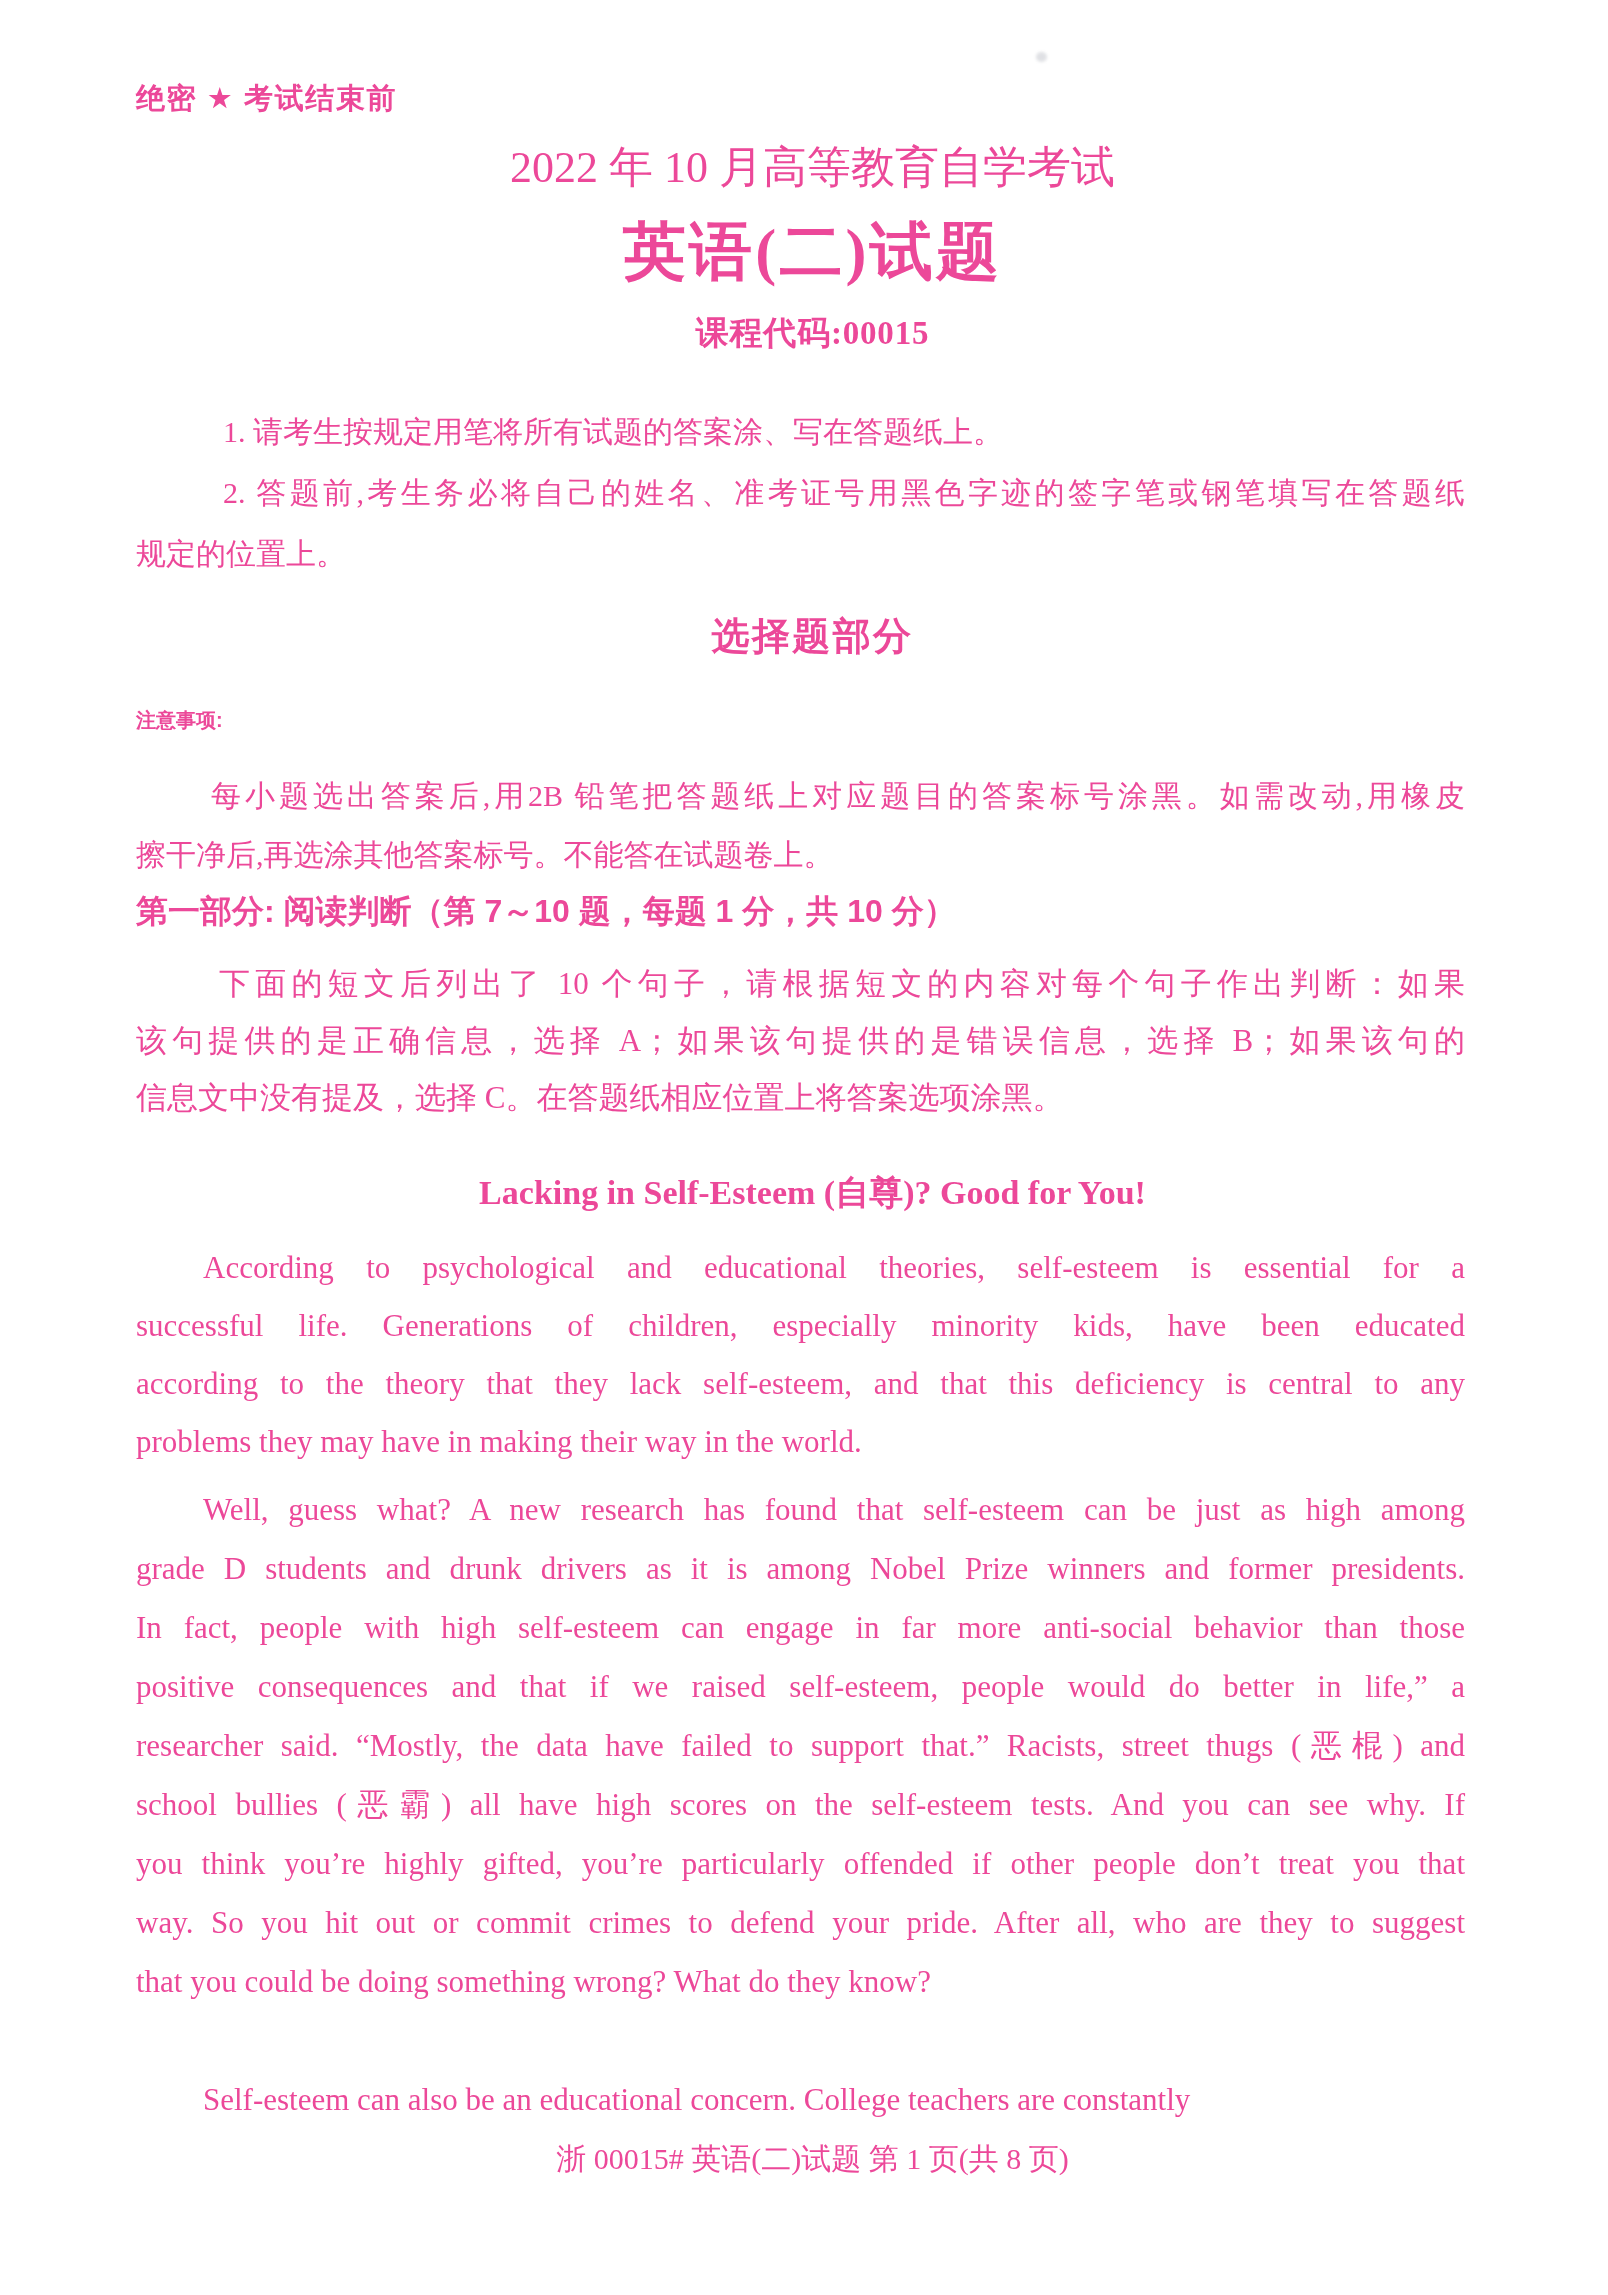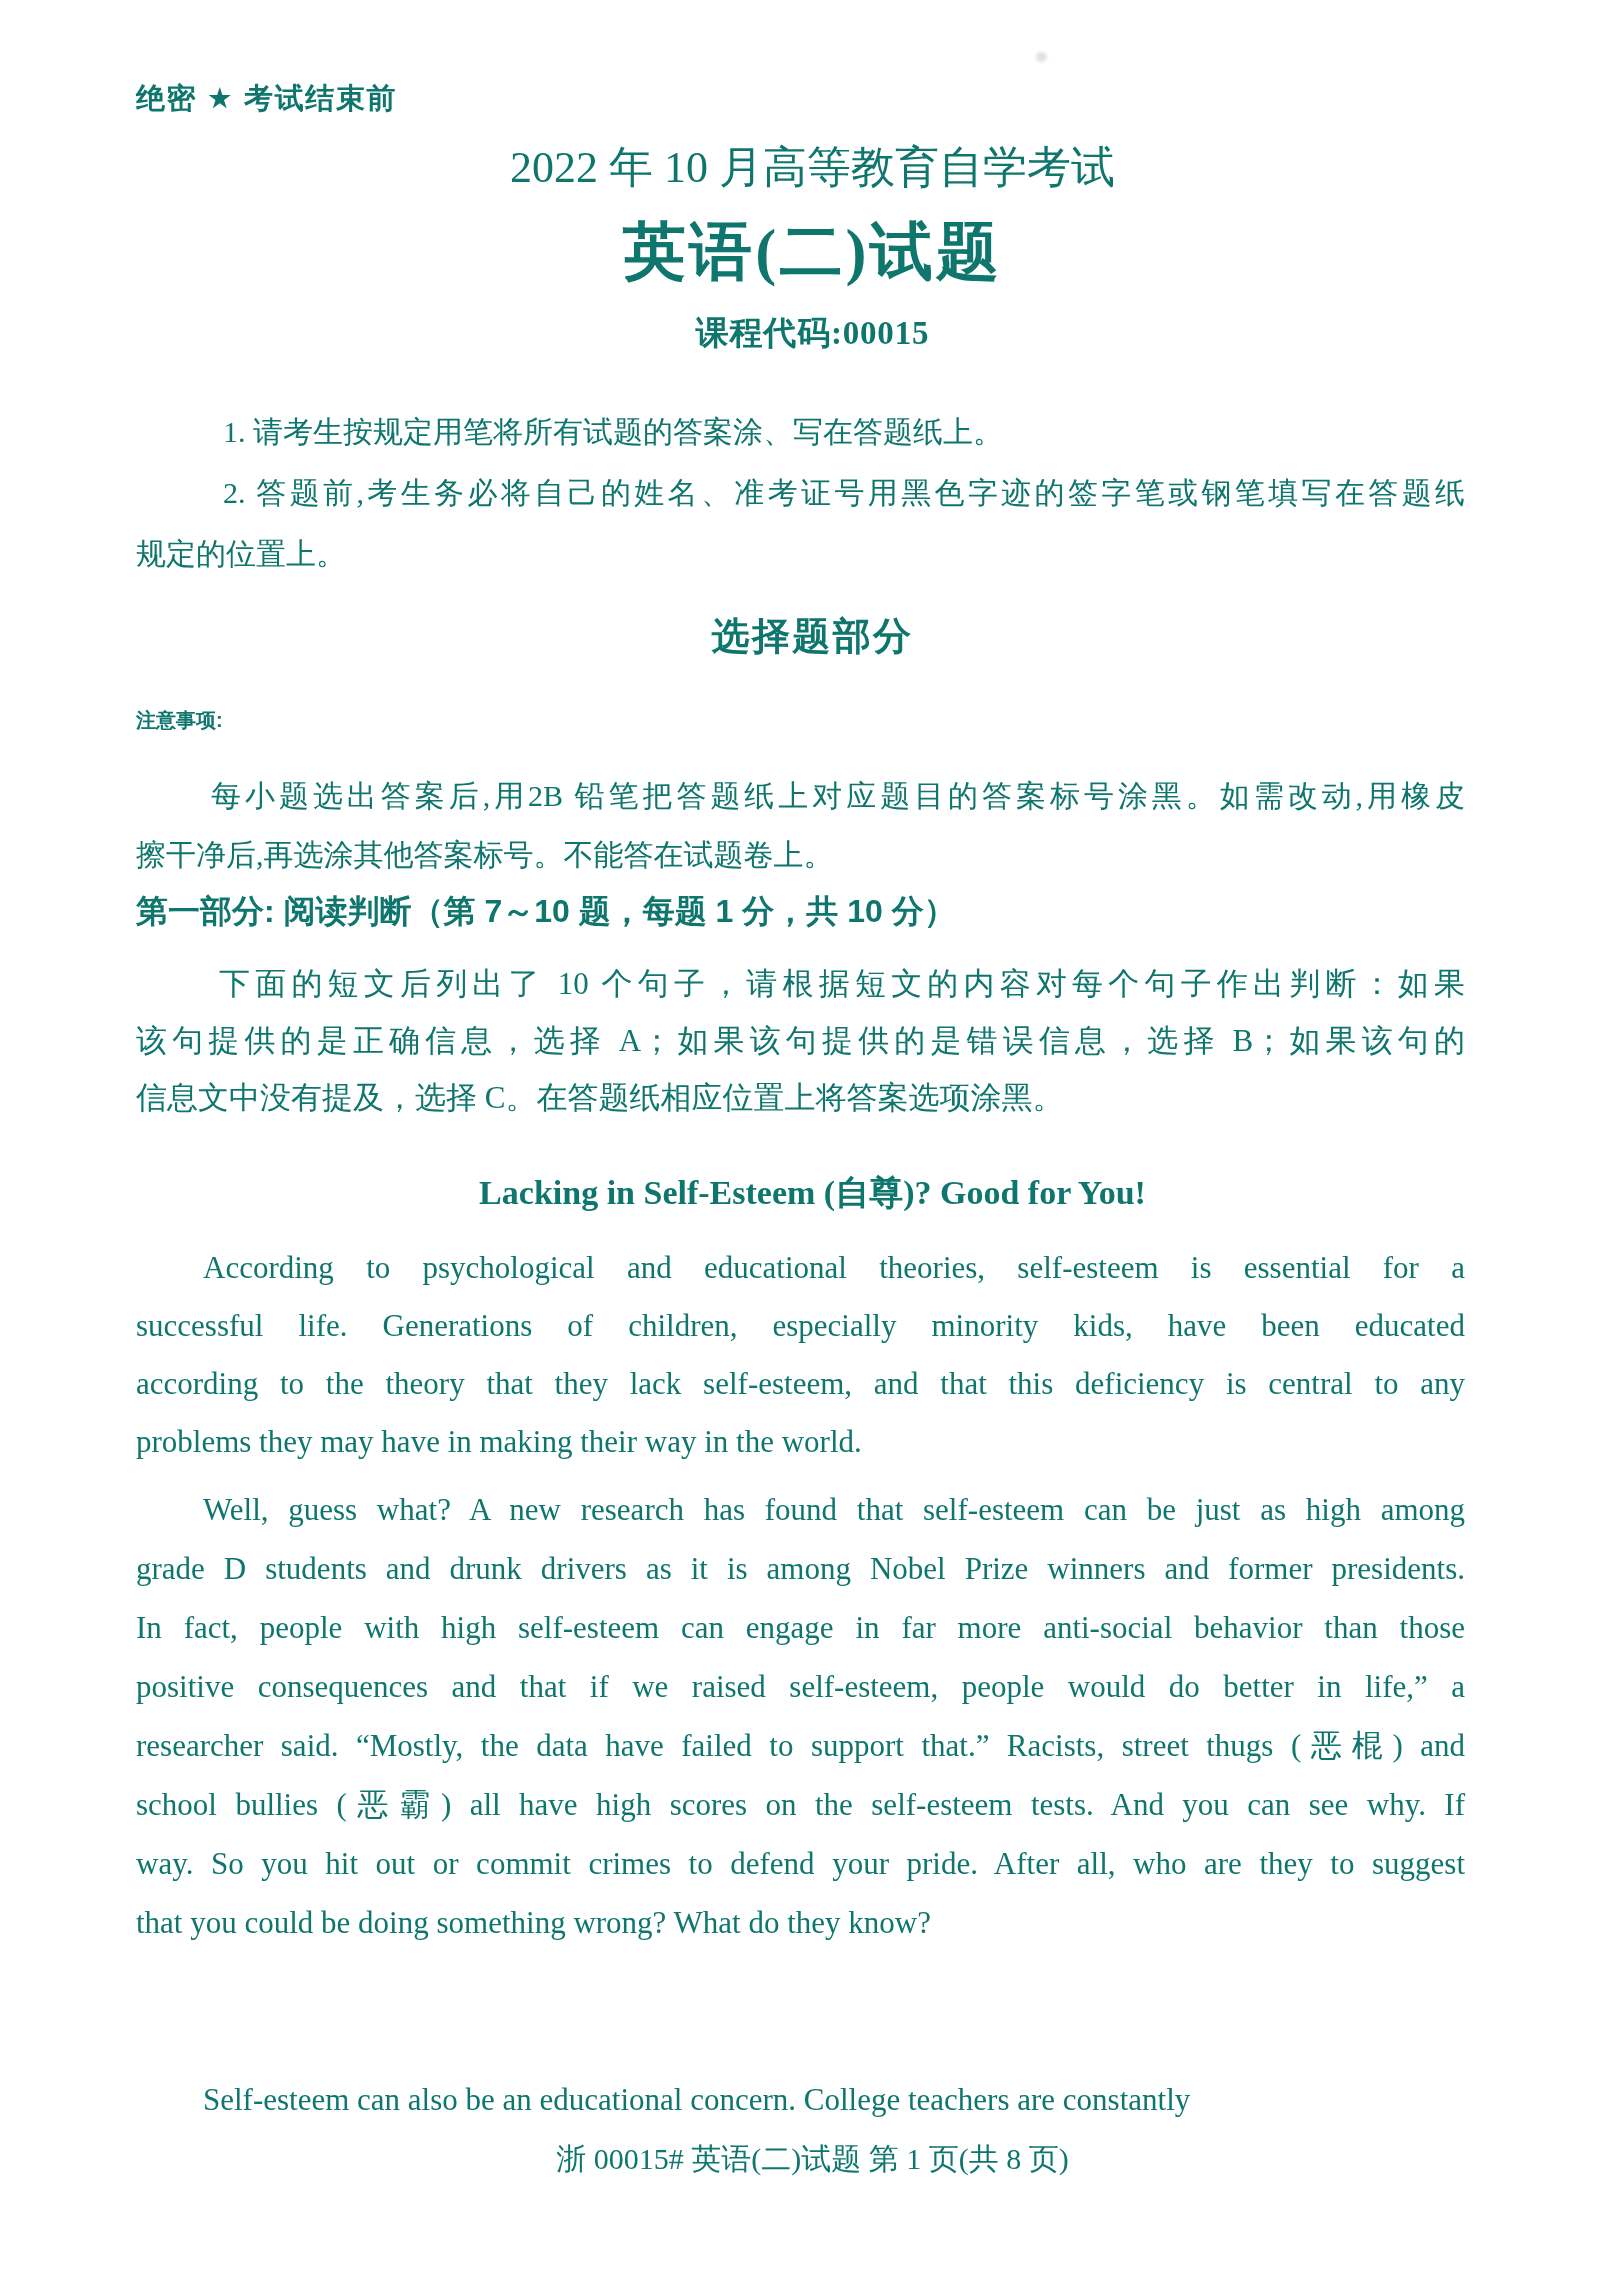"绝密 ★ 考试结束前" .page { color: #0f766e -> #ec4899 }
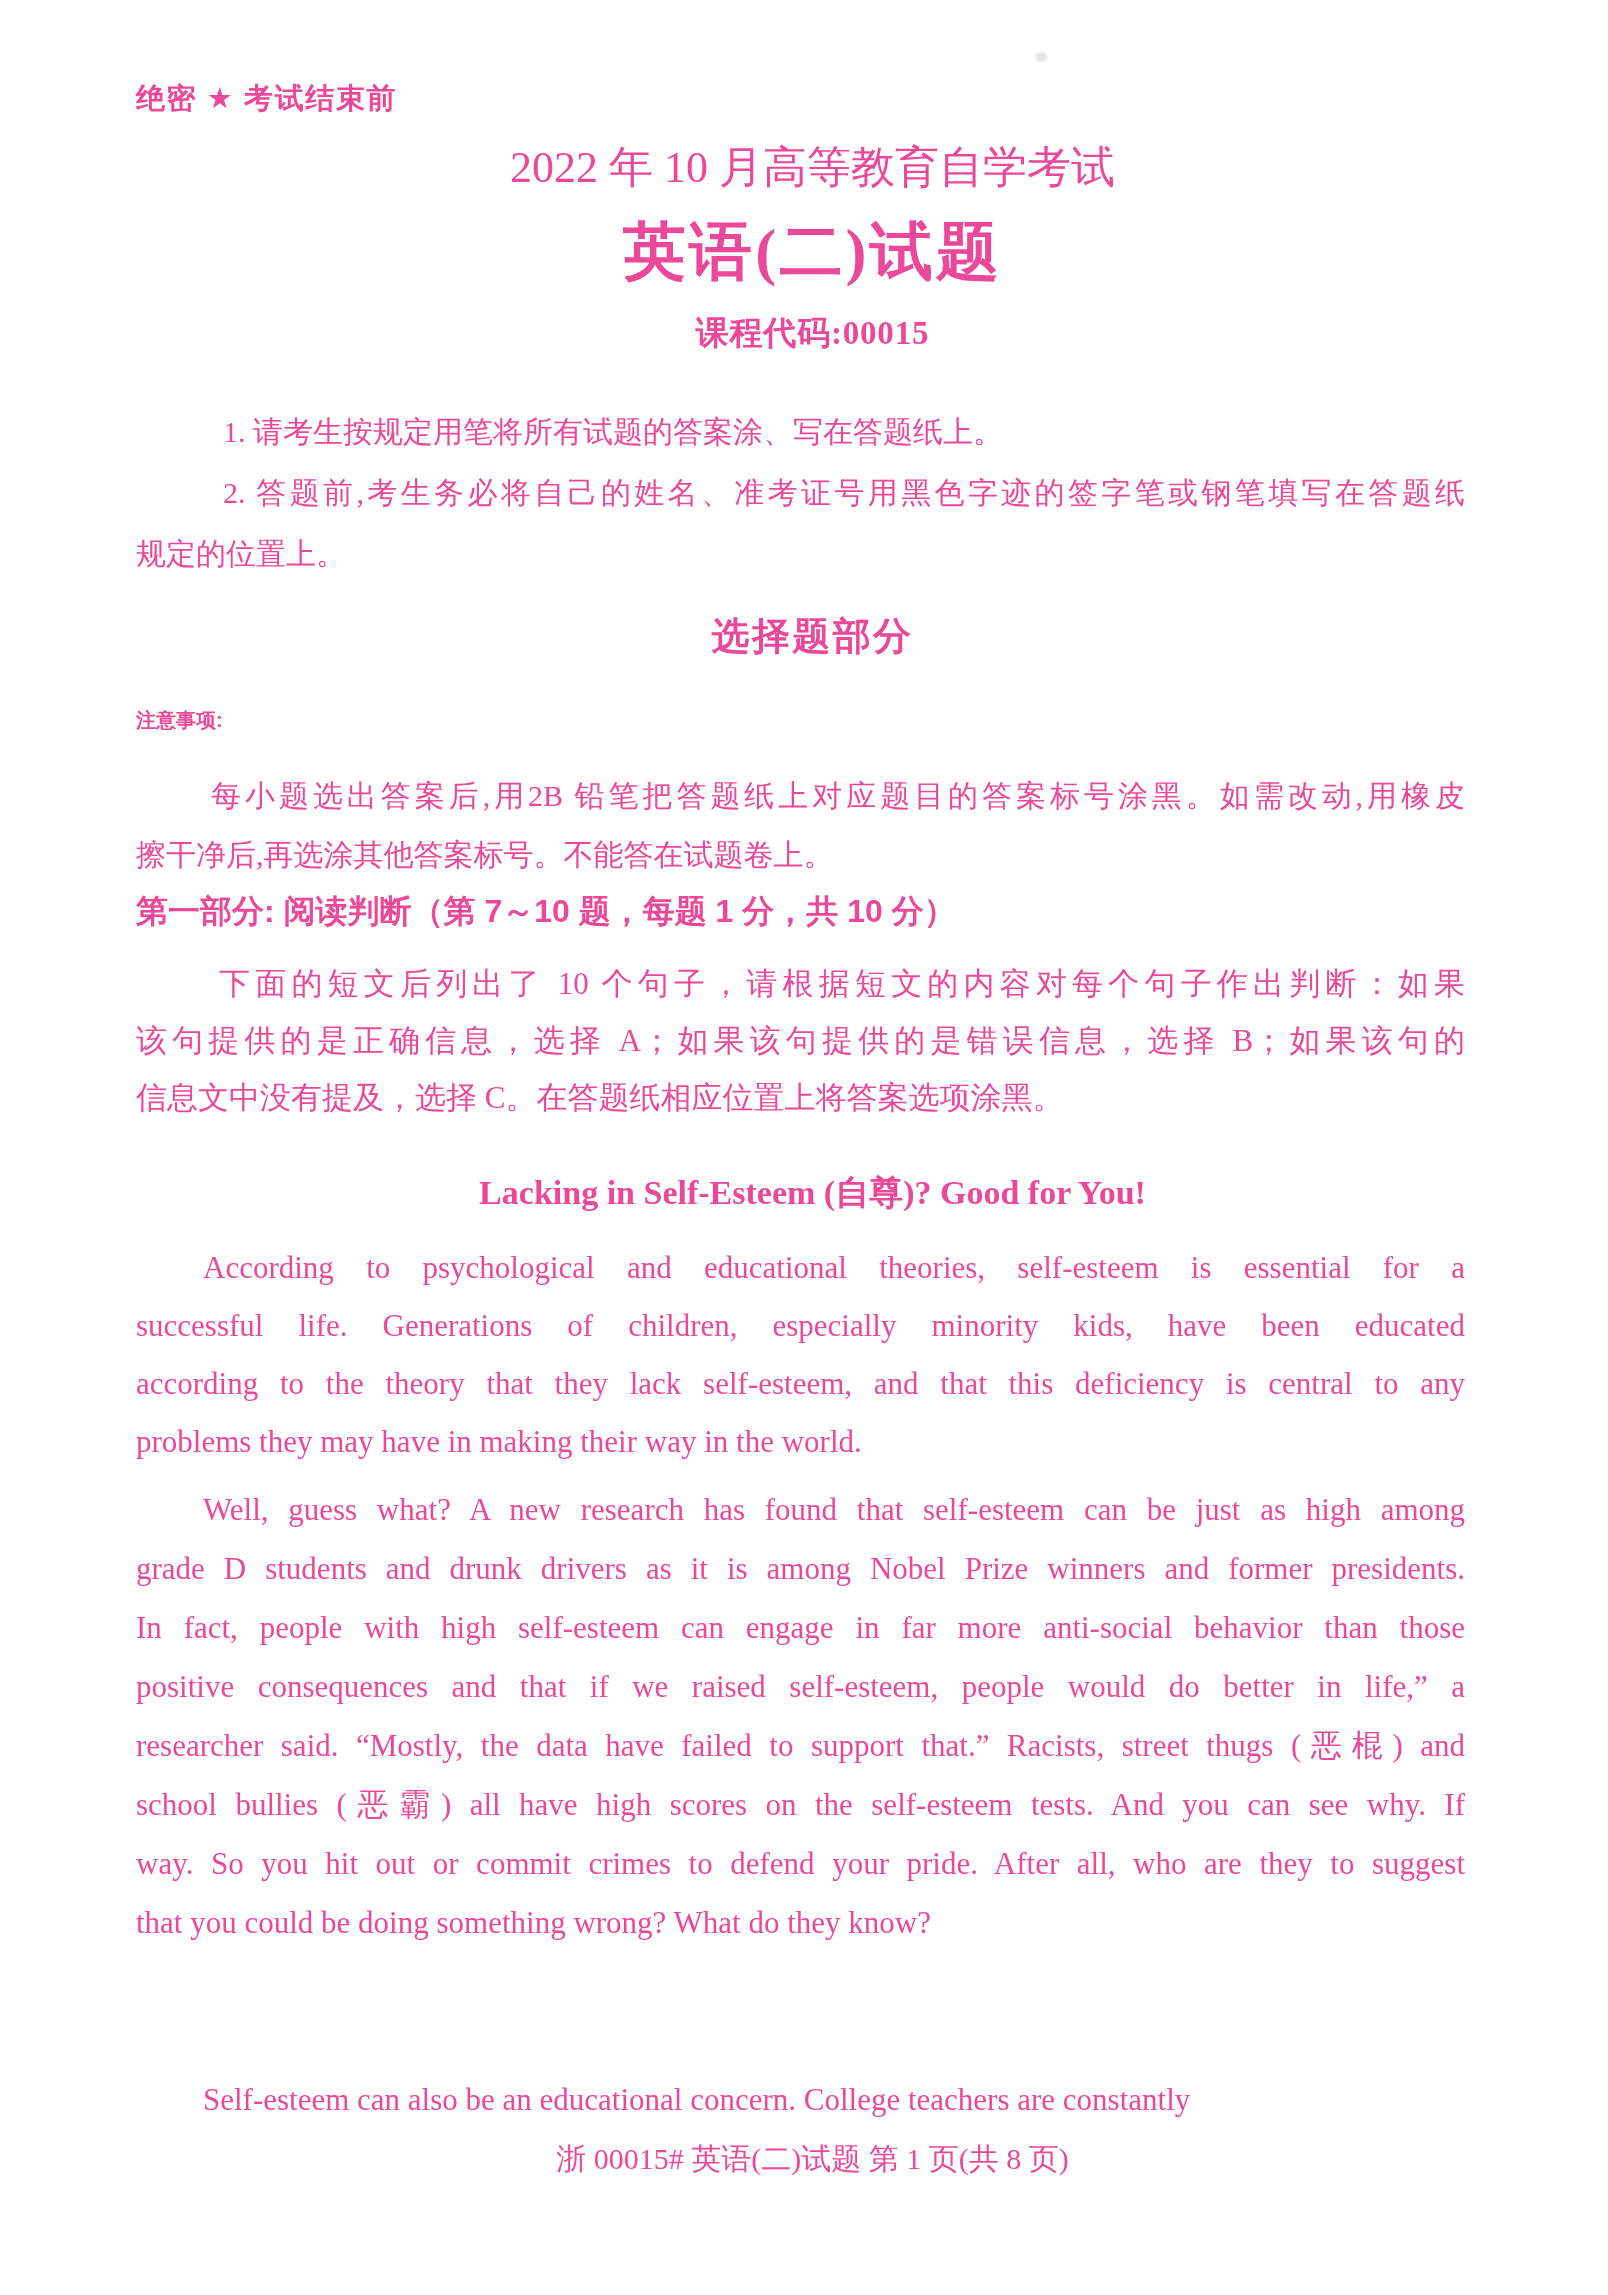"you think you’re highly gifted," div.jline { html: none -> <div>you think you’re highly gifted, you’re particularly offended if other people don’t treat you that</div> }
